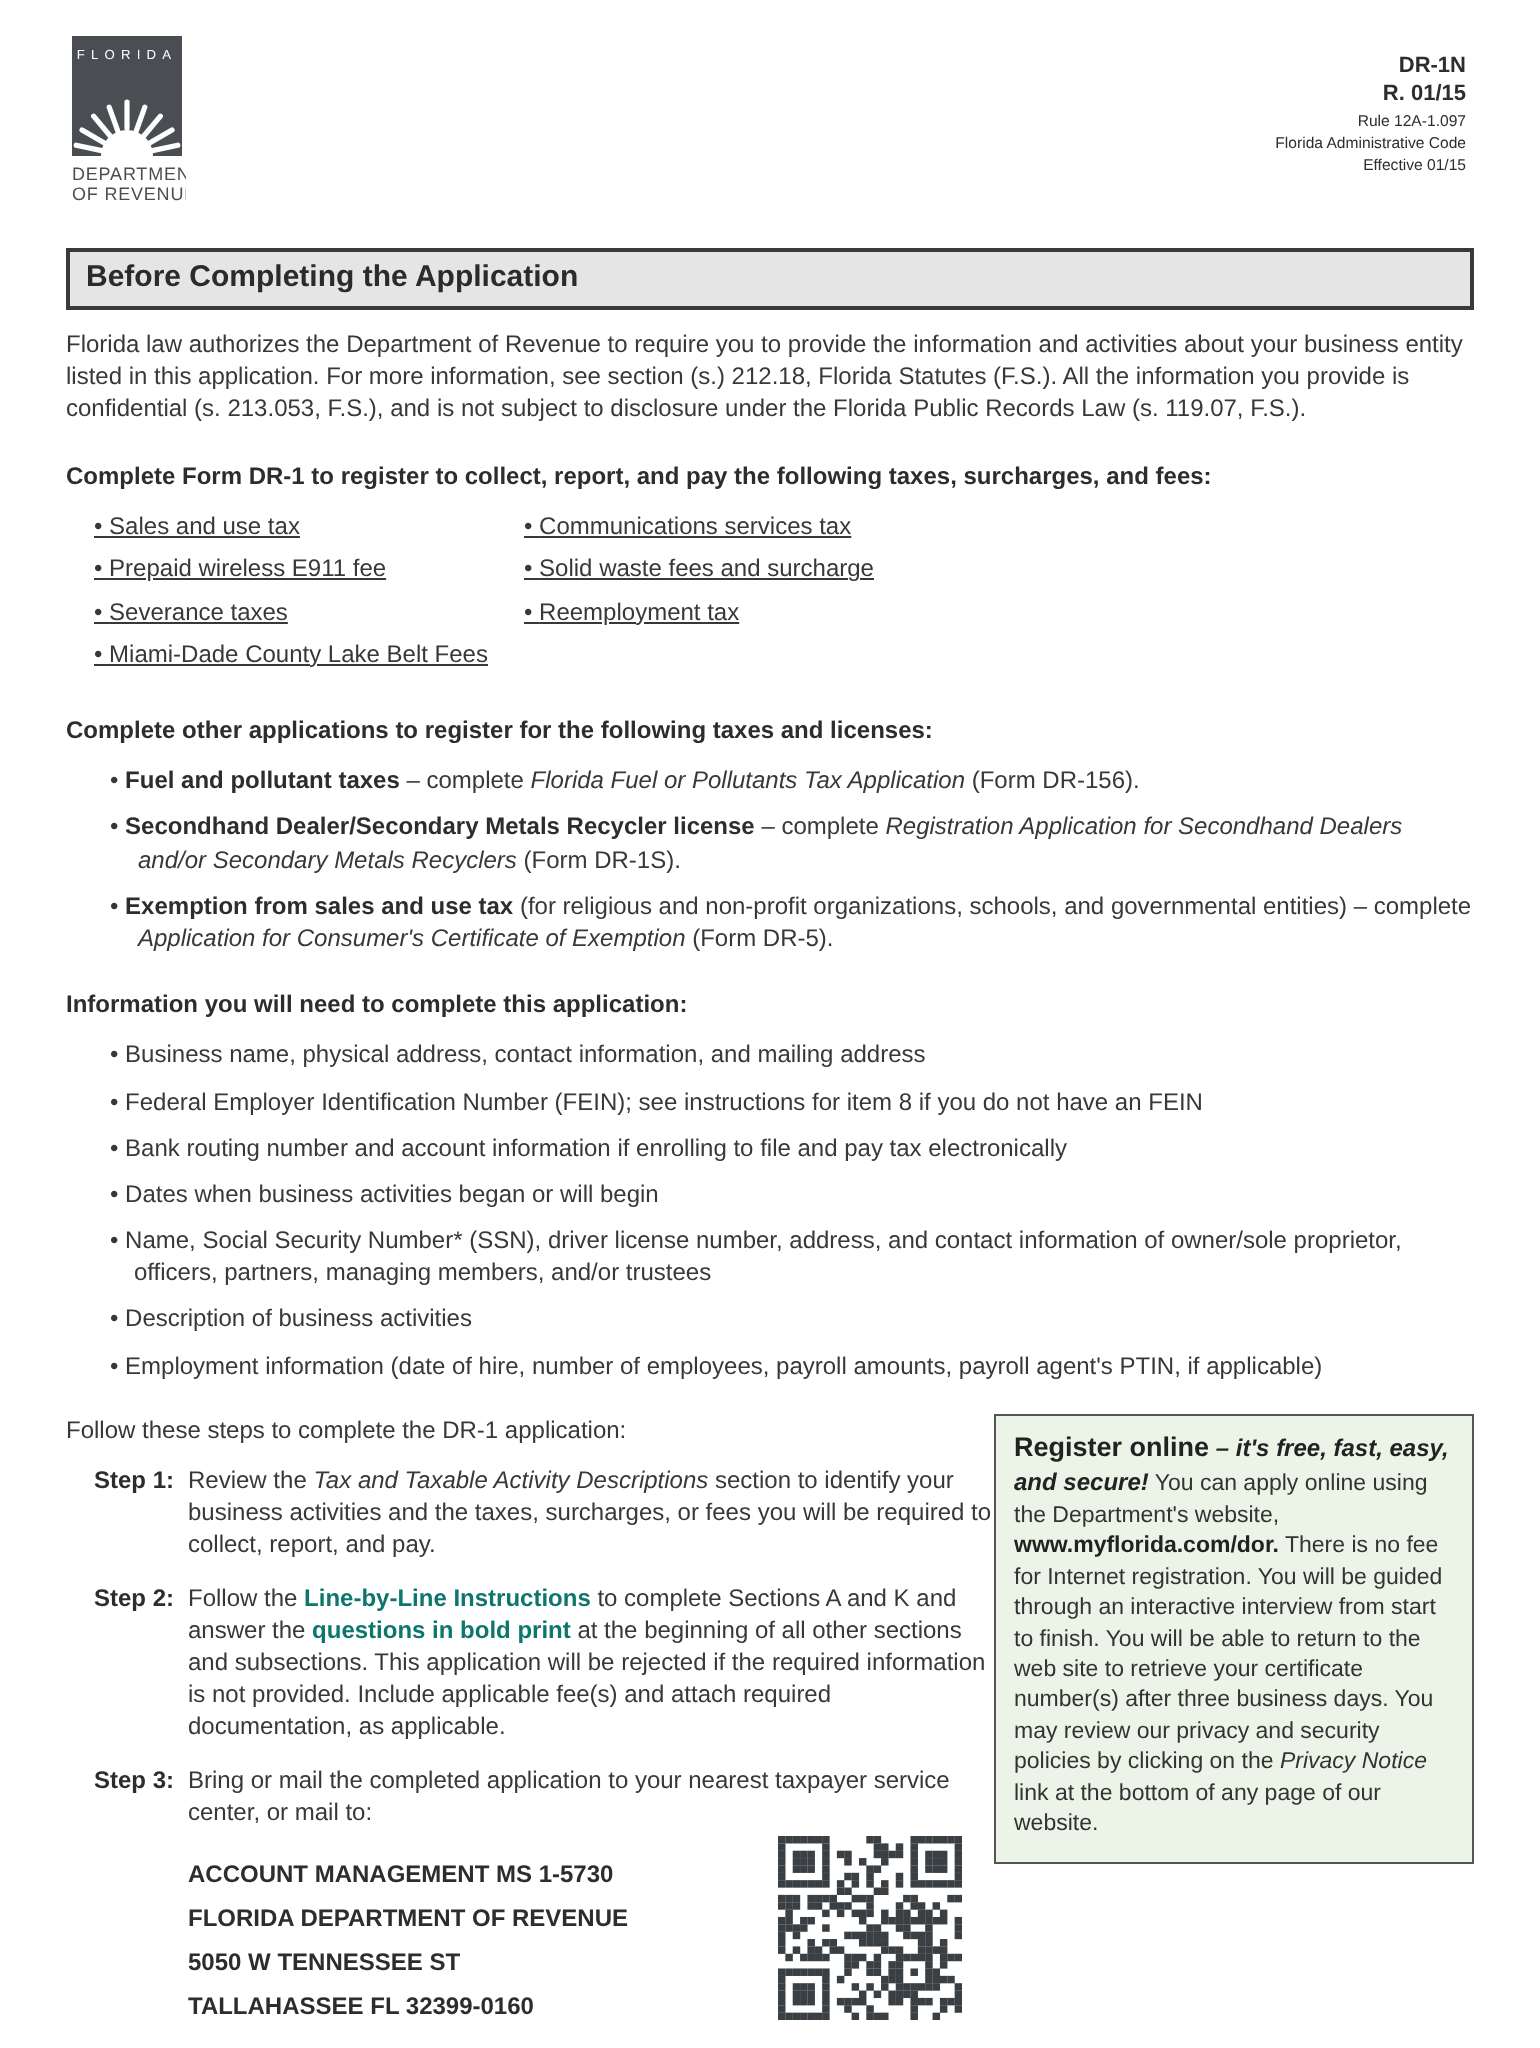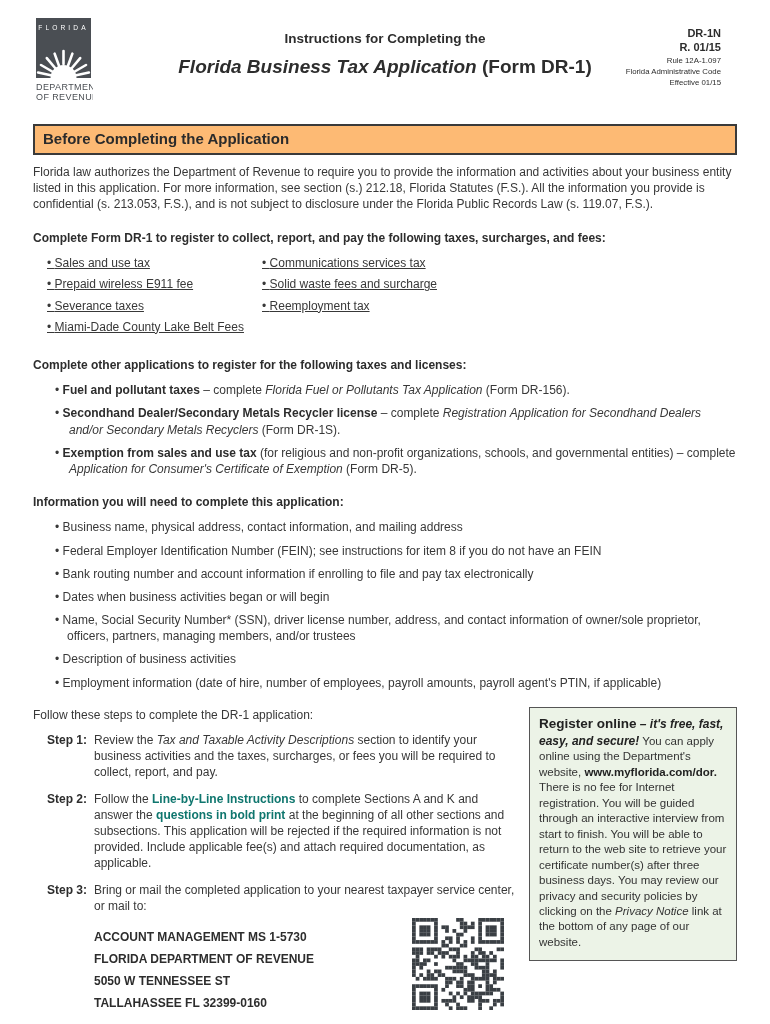"Instructions for Completing the" div.titles { html: <div> <div>Instructions for Completing the</div> <div><span>Florida Business Tax Application</span><span> (Form DR-1)</span></div> </div> -> none }
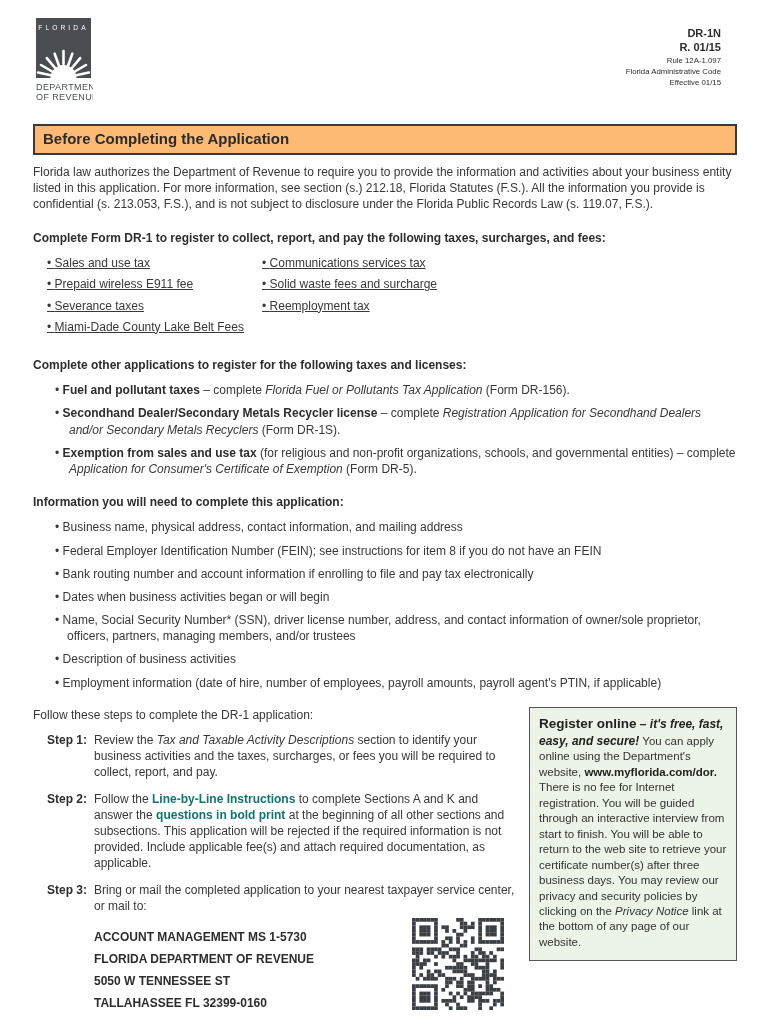"DR-1N" .meta { right: 16px -> 4px }
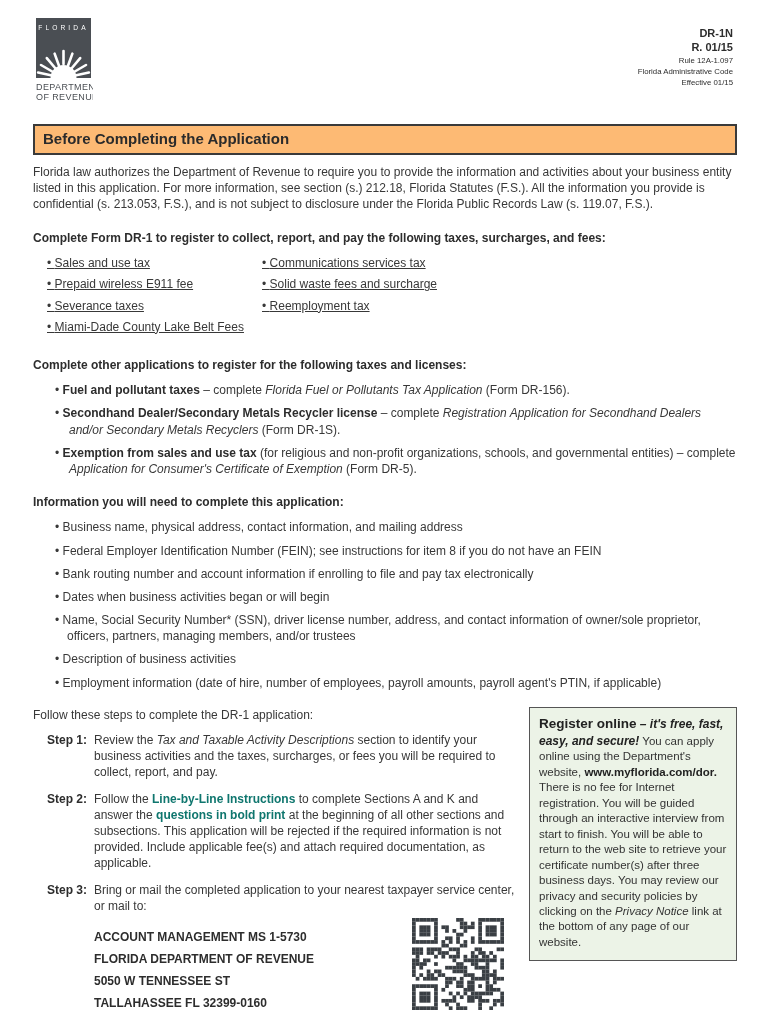"Before Completing the Application" .section-bar { background: #fdba74 -> #e5e5e5 }
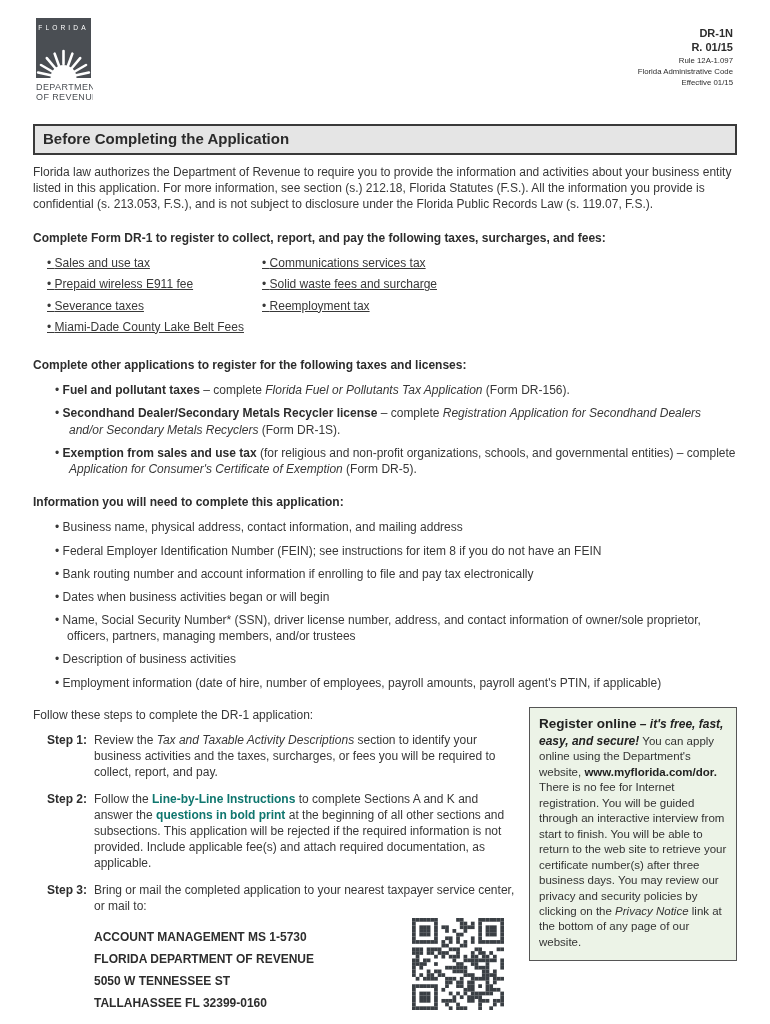"Register online – it's free," .reg-box { width: 208px -> 240px }
